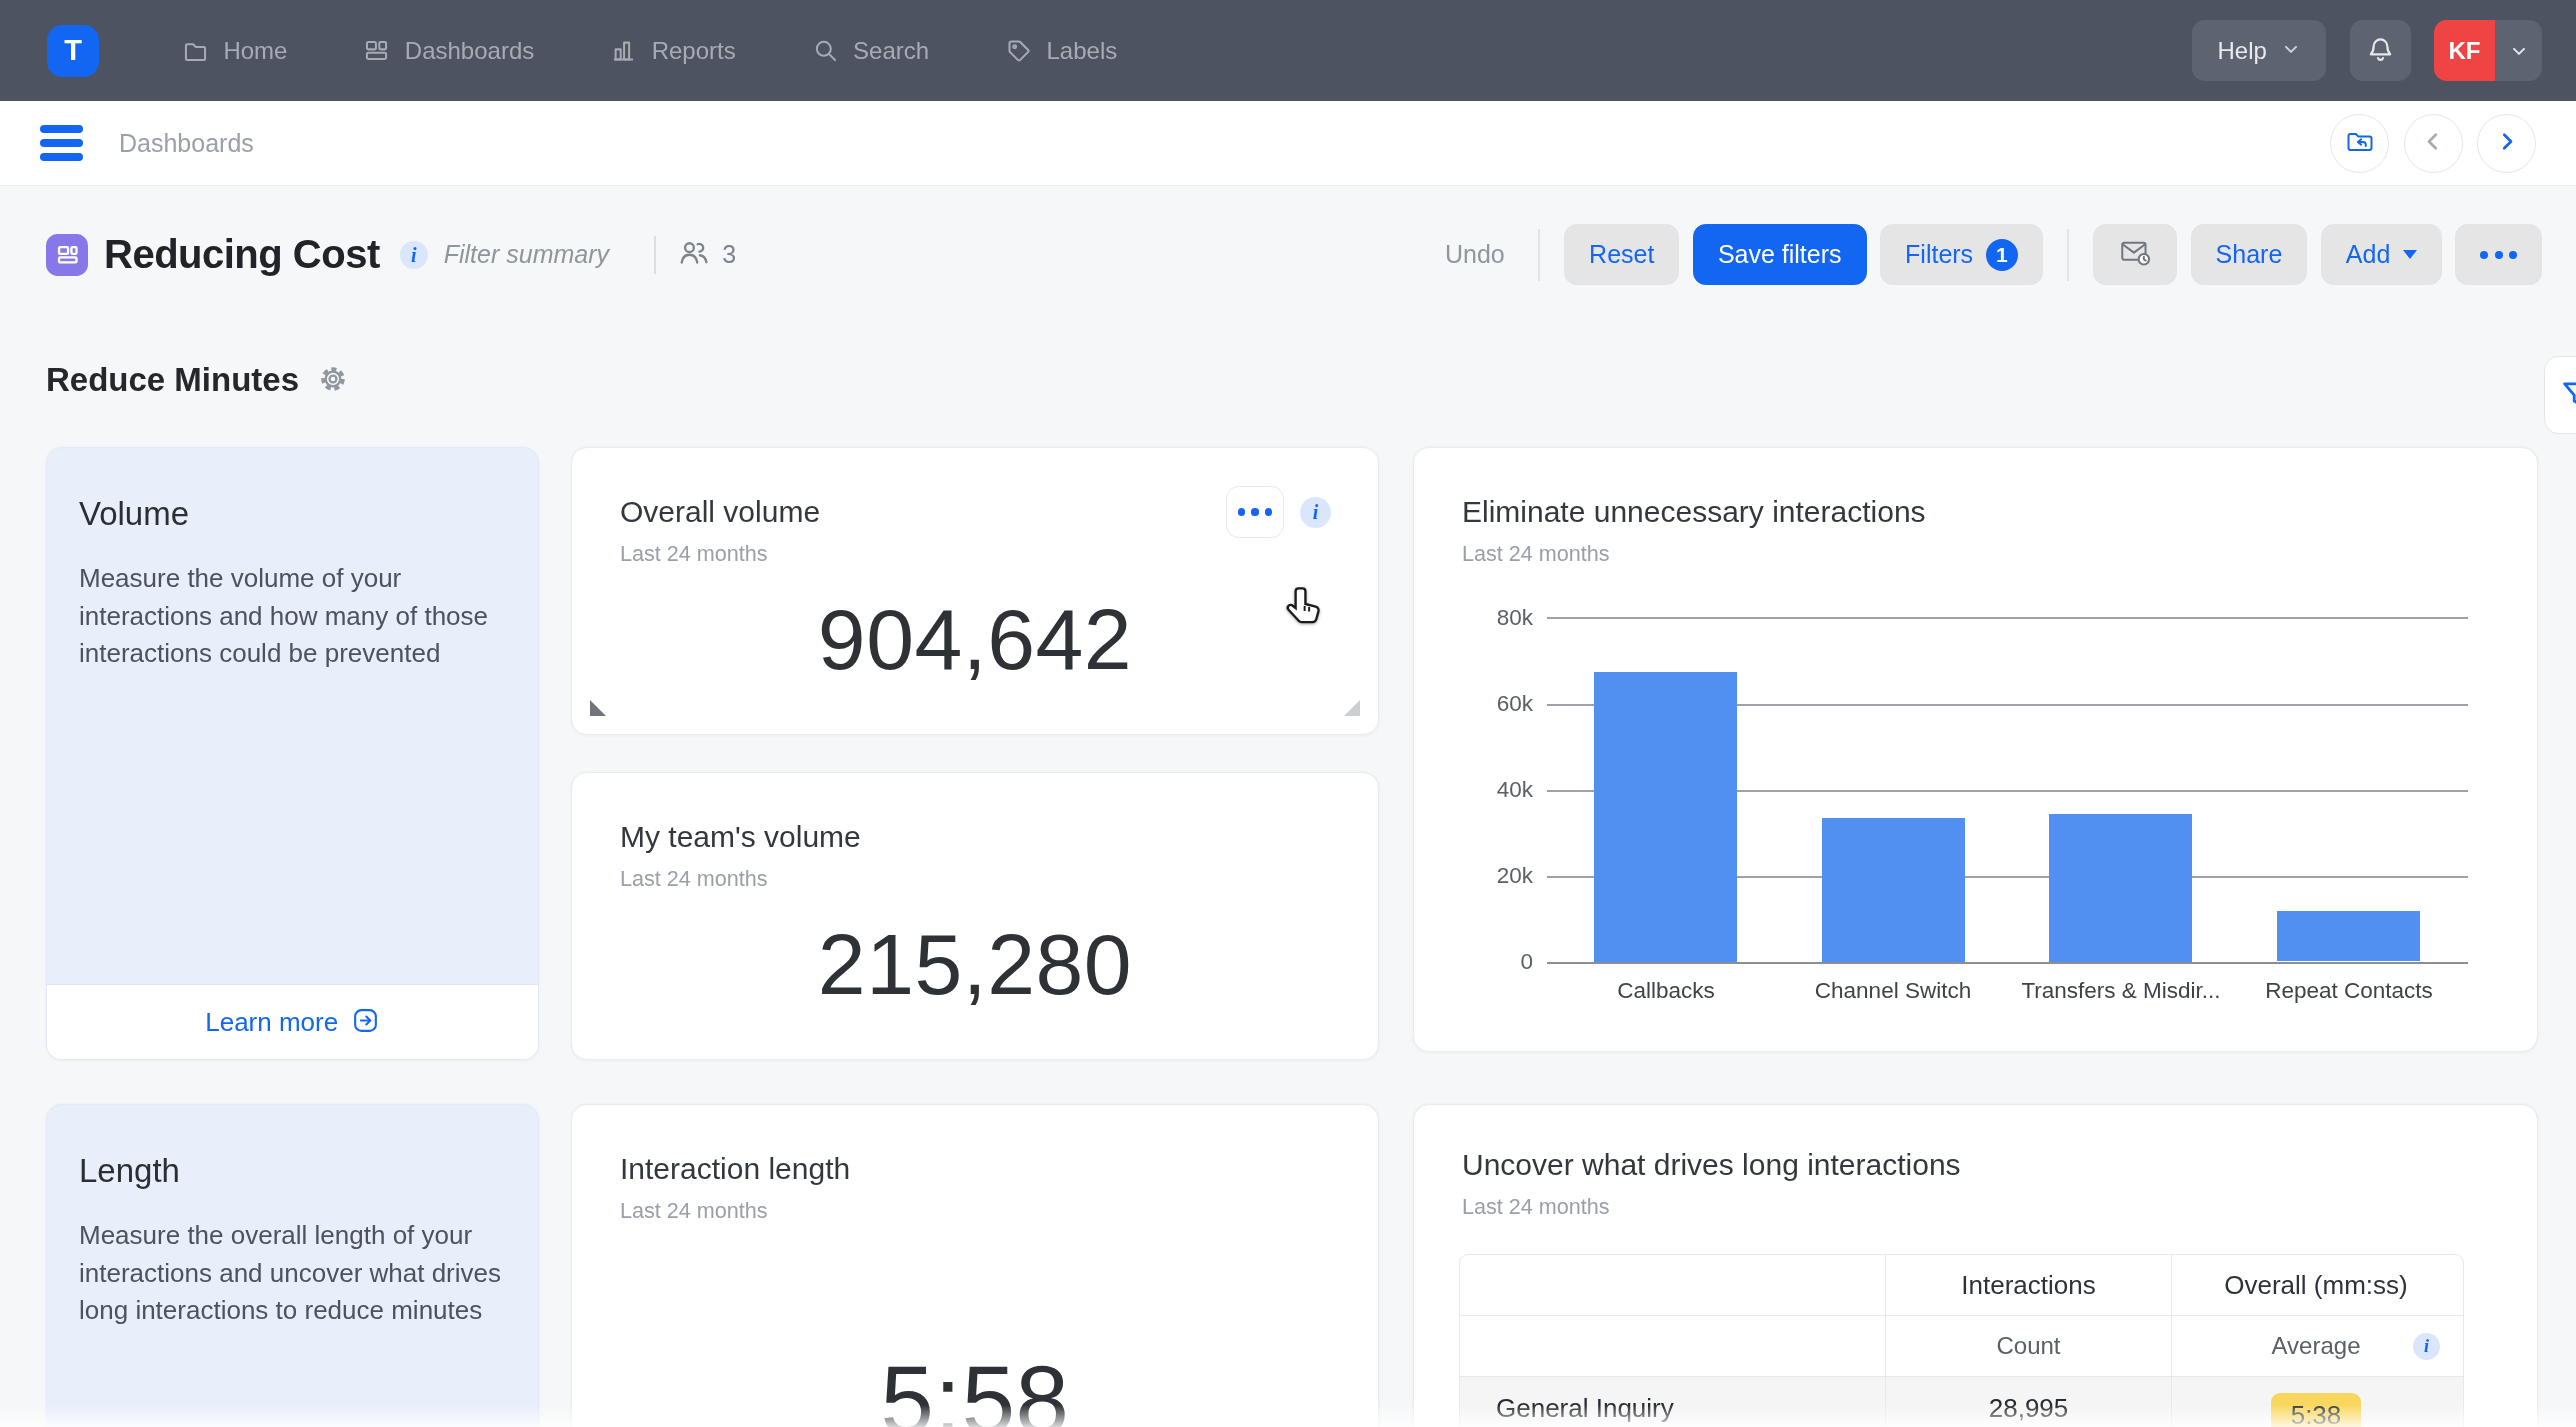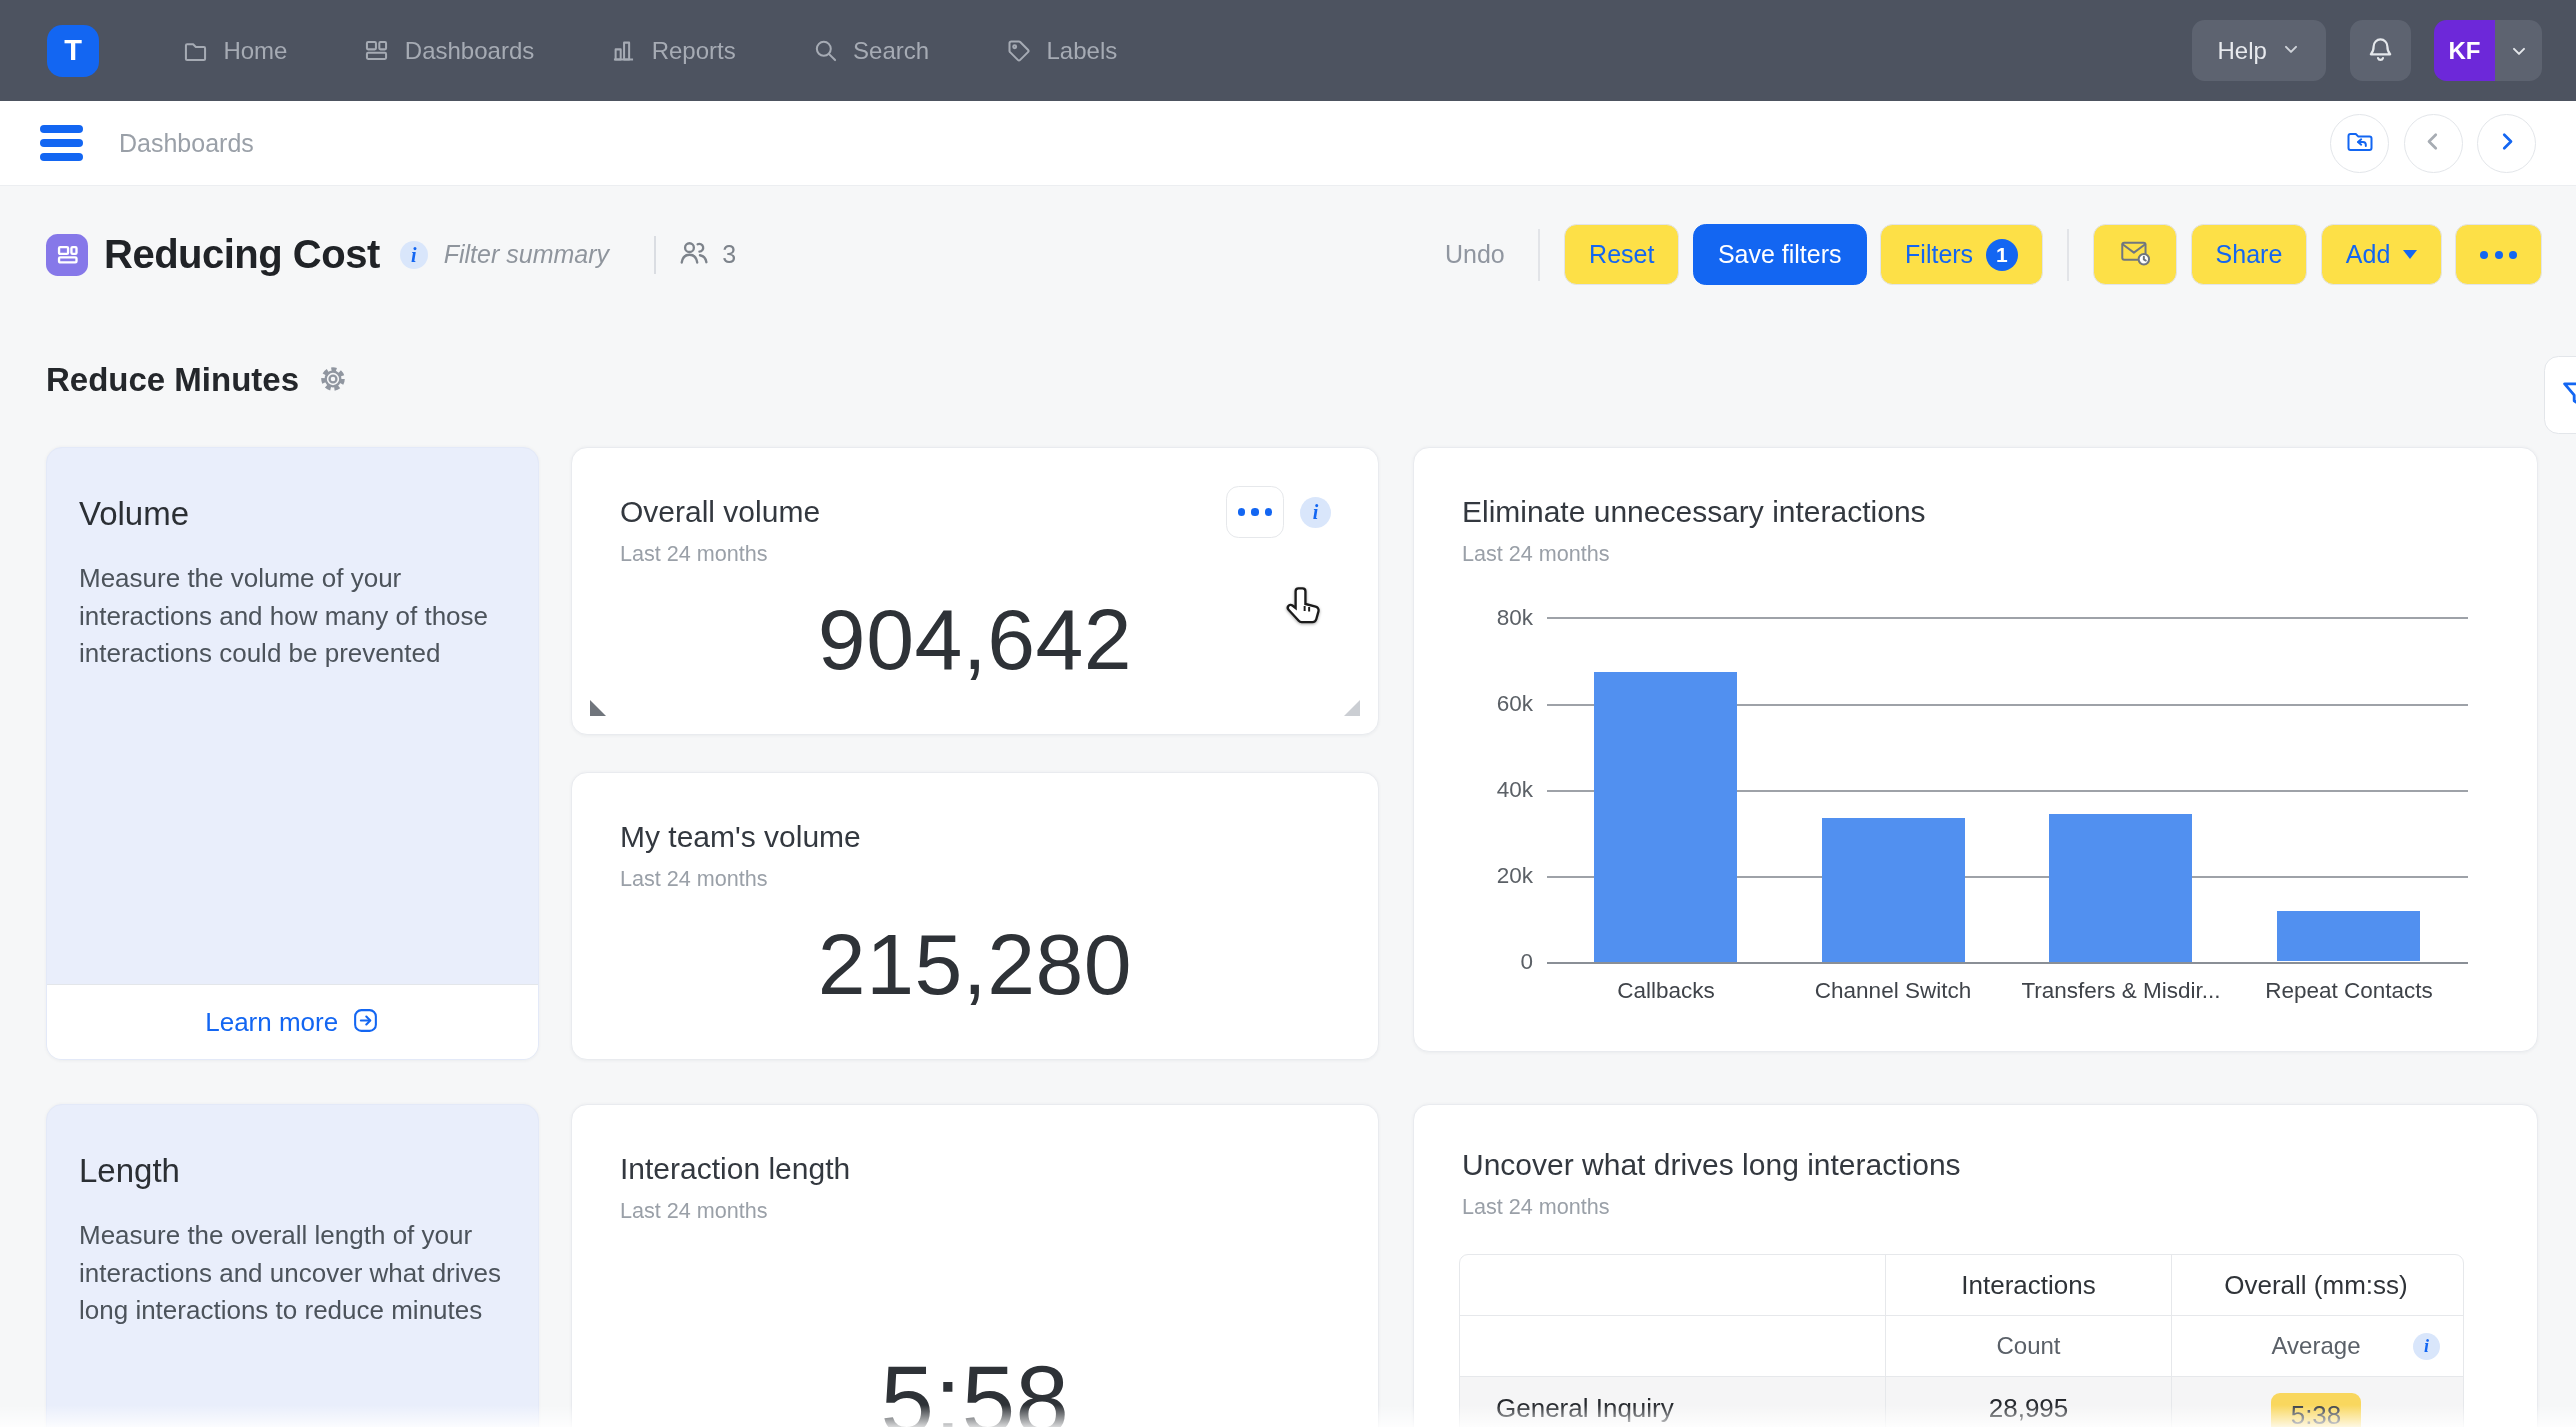"KF" .avatar { background: #6d28d9 -> #ef4444 }
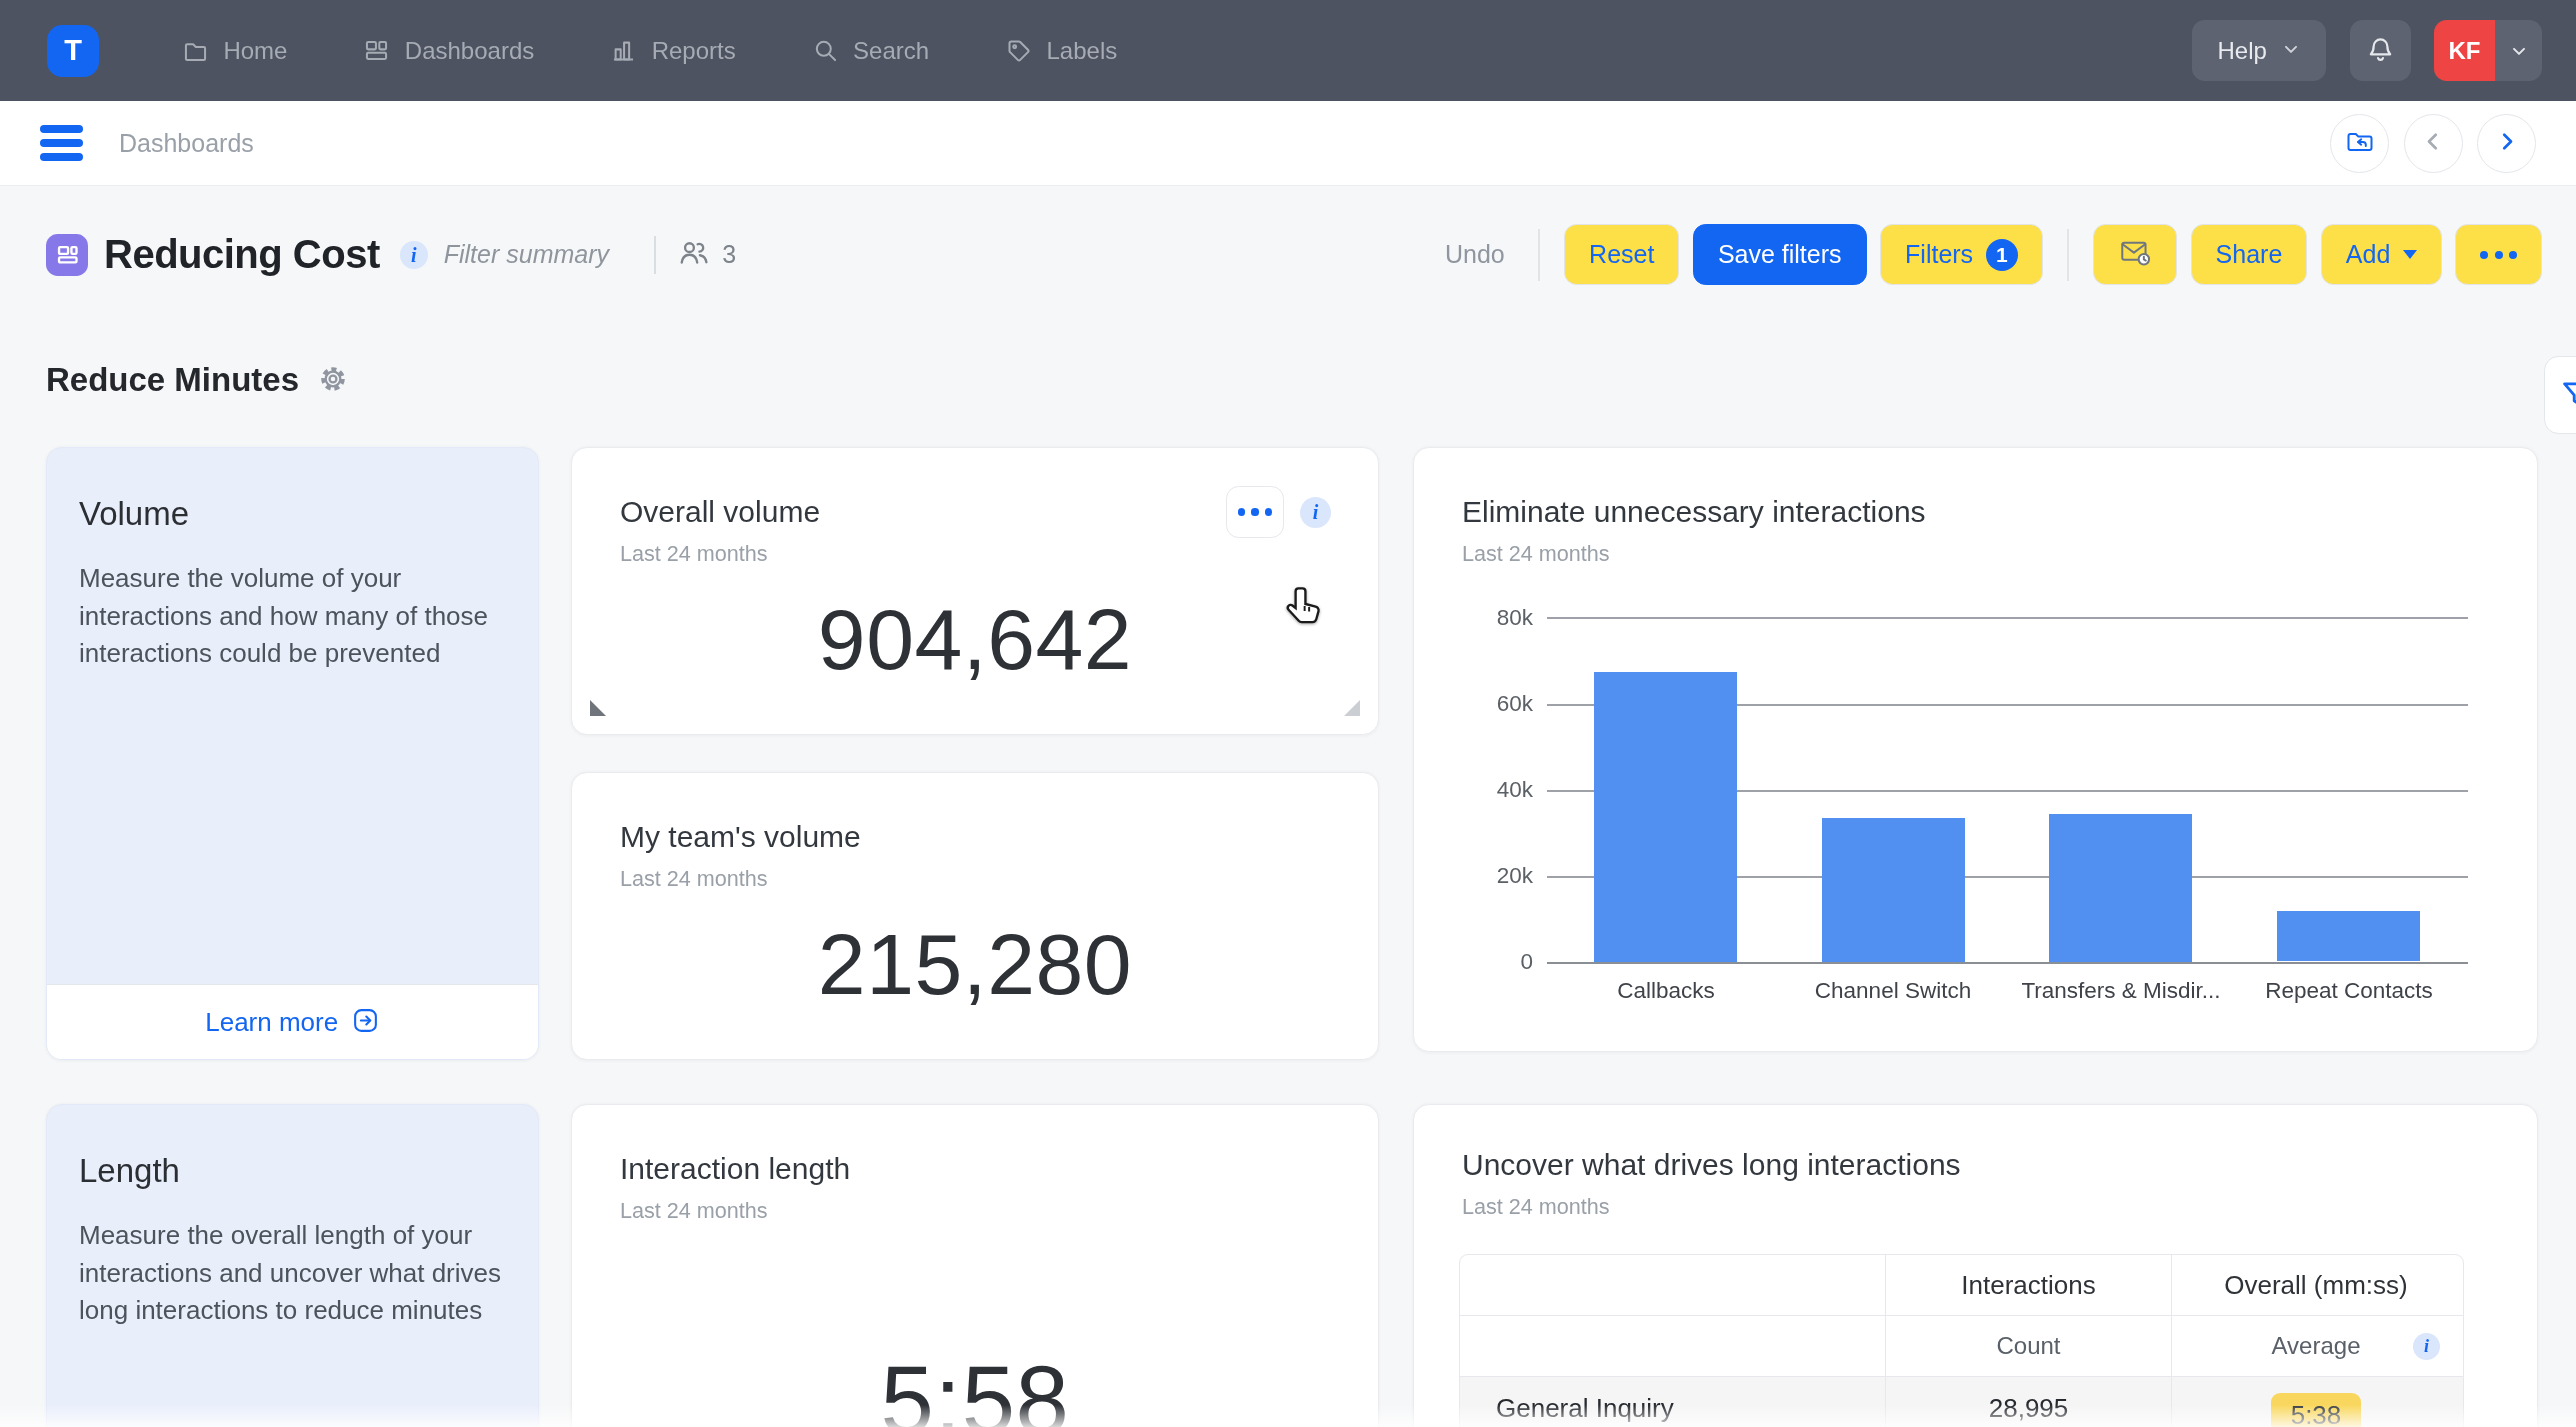"Reset" .btn { background: #fde047 -> #e5e5e5 }
